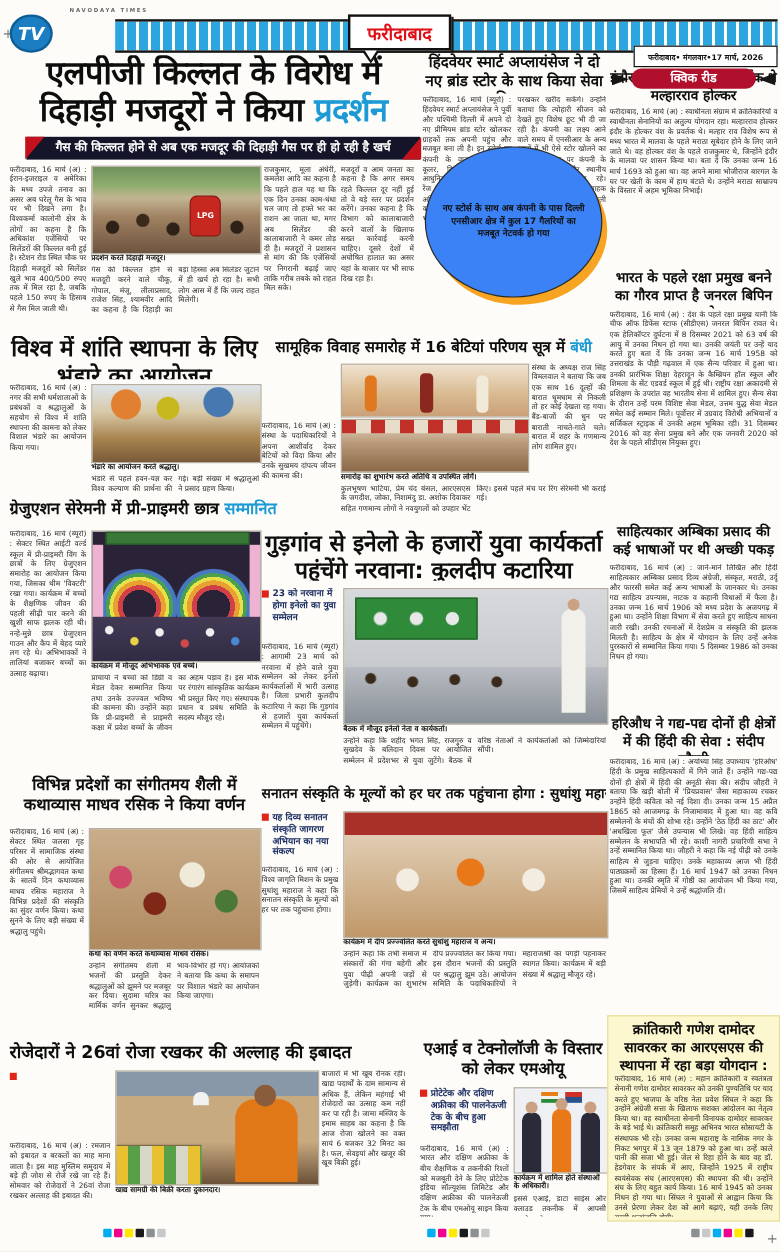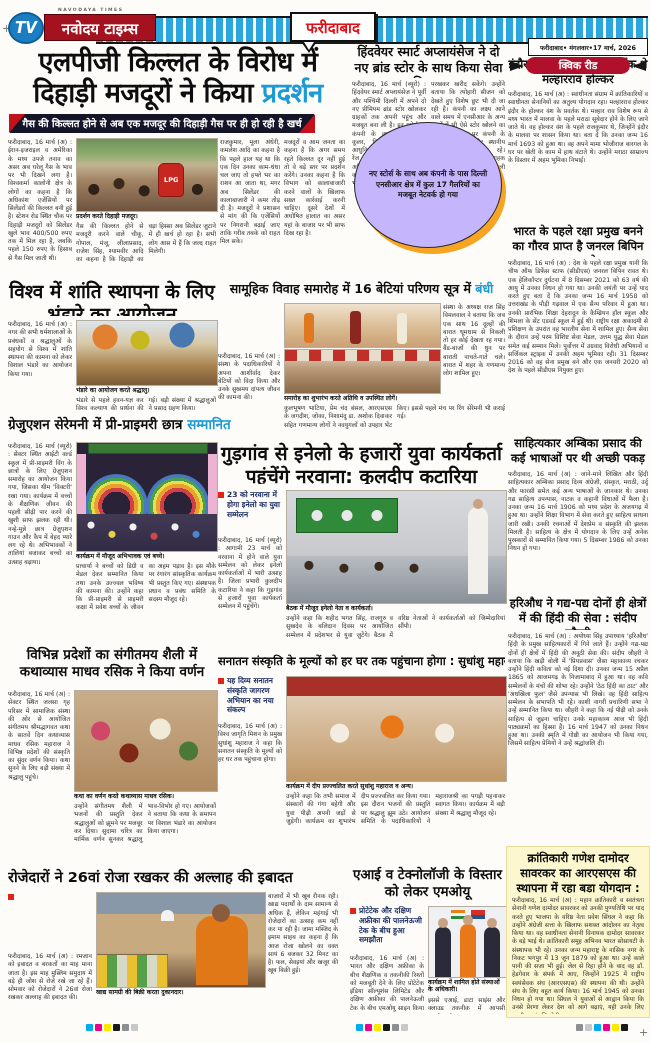"नवोदय टाइम्स" div.abs { html: <div>नवोदय टाइम्स</div> -> none }
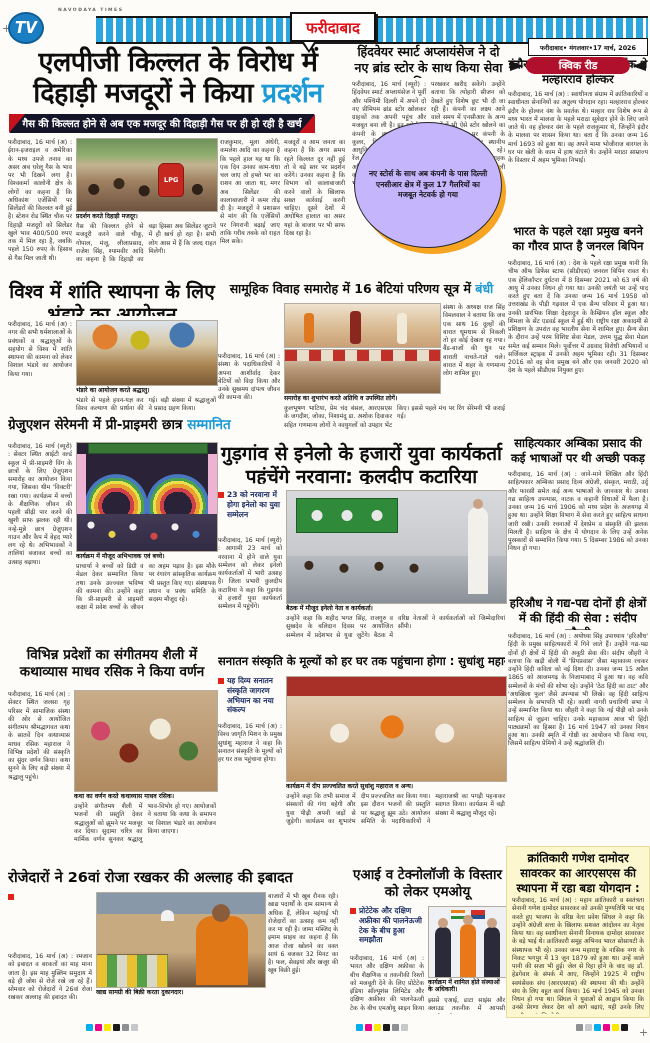"गैस की किल्लत होने से अब" div.ribbon { left: 10px -> 22px; width: 304px -> 328px }
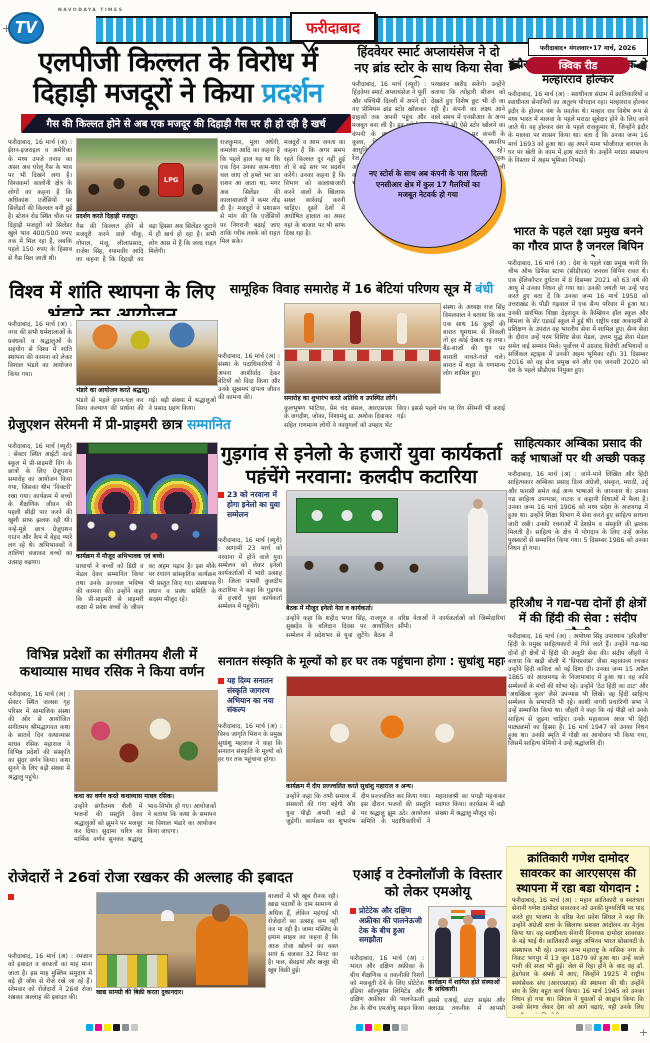"नए स्टोर्स के साथ अब" .oval { background: #c4b5fd -> #3b82f6 }
